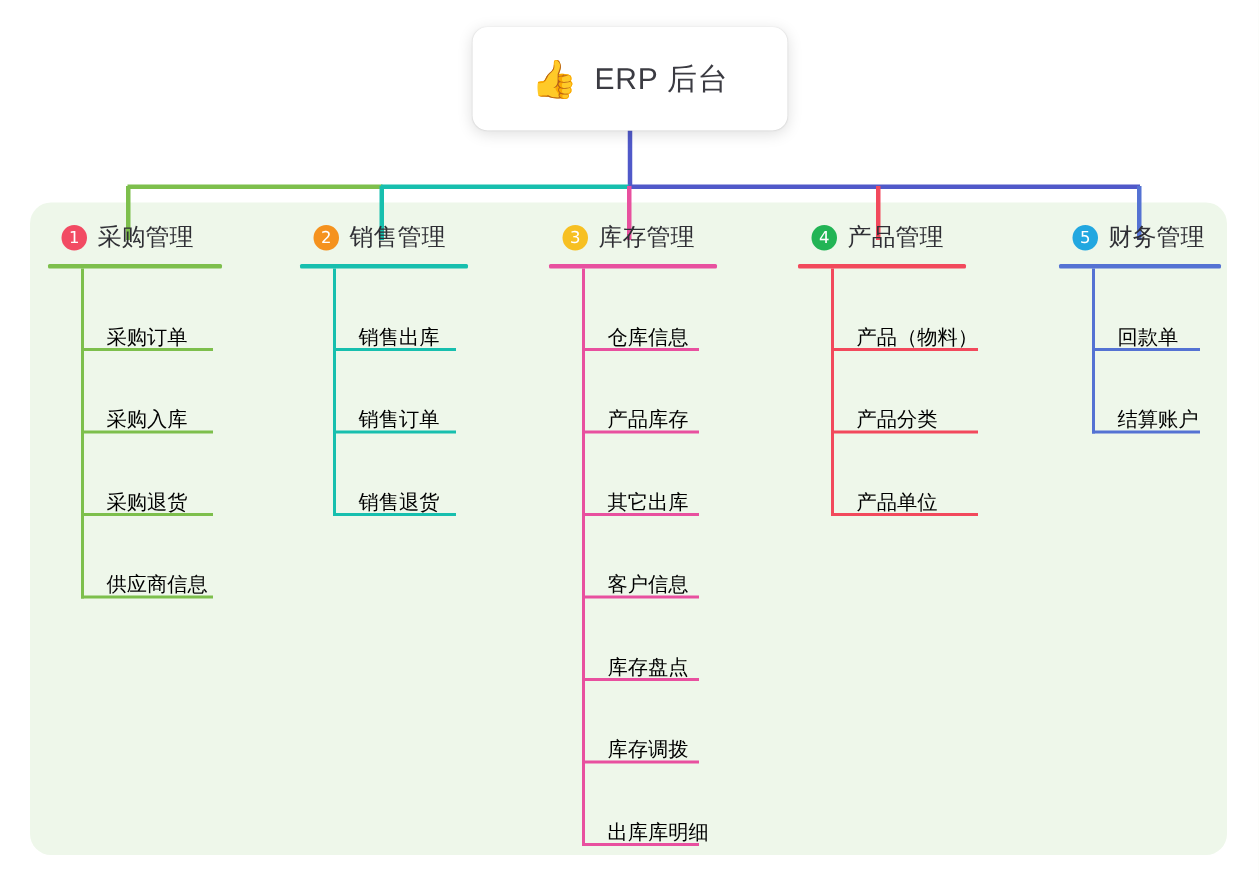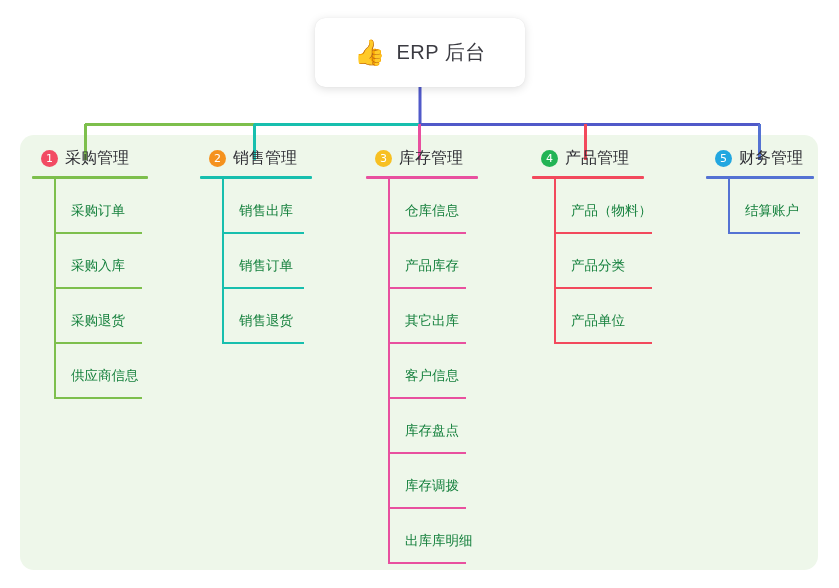"采购订单" .item-label { color: #15803d -> #000000; padding-bottom: 14px -> 0 }
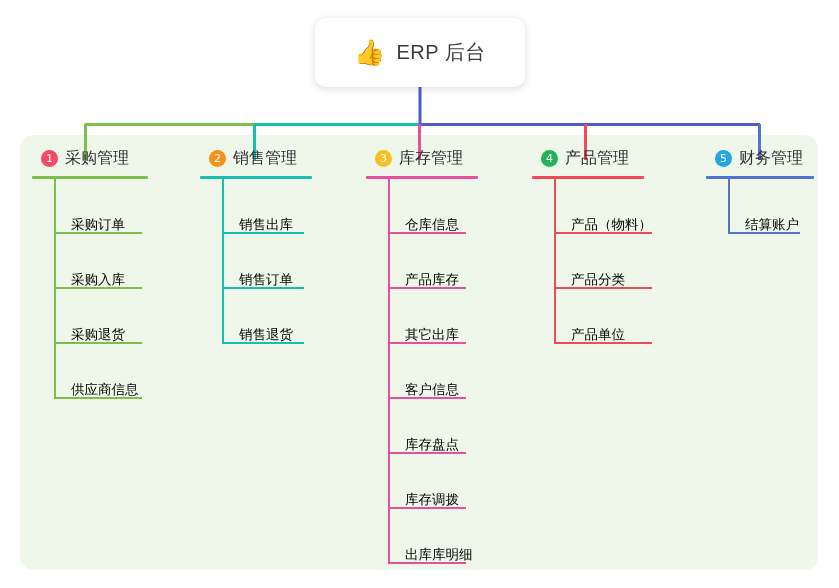"回款单" div.item { html: none -> <div> <span>回款单</span> <div></div> </div> }
